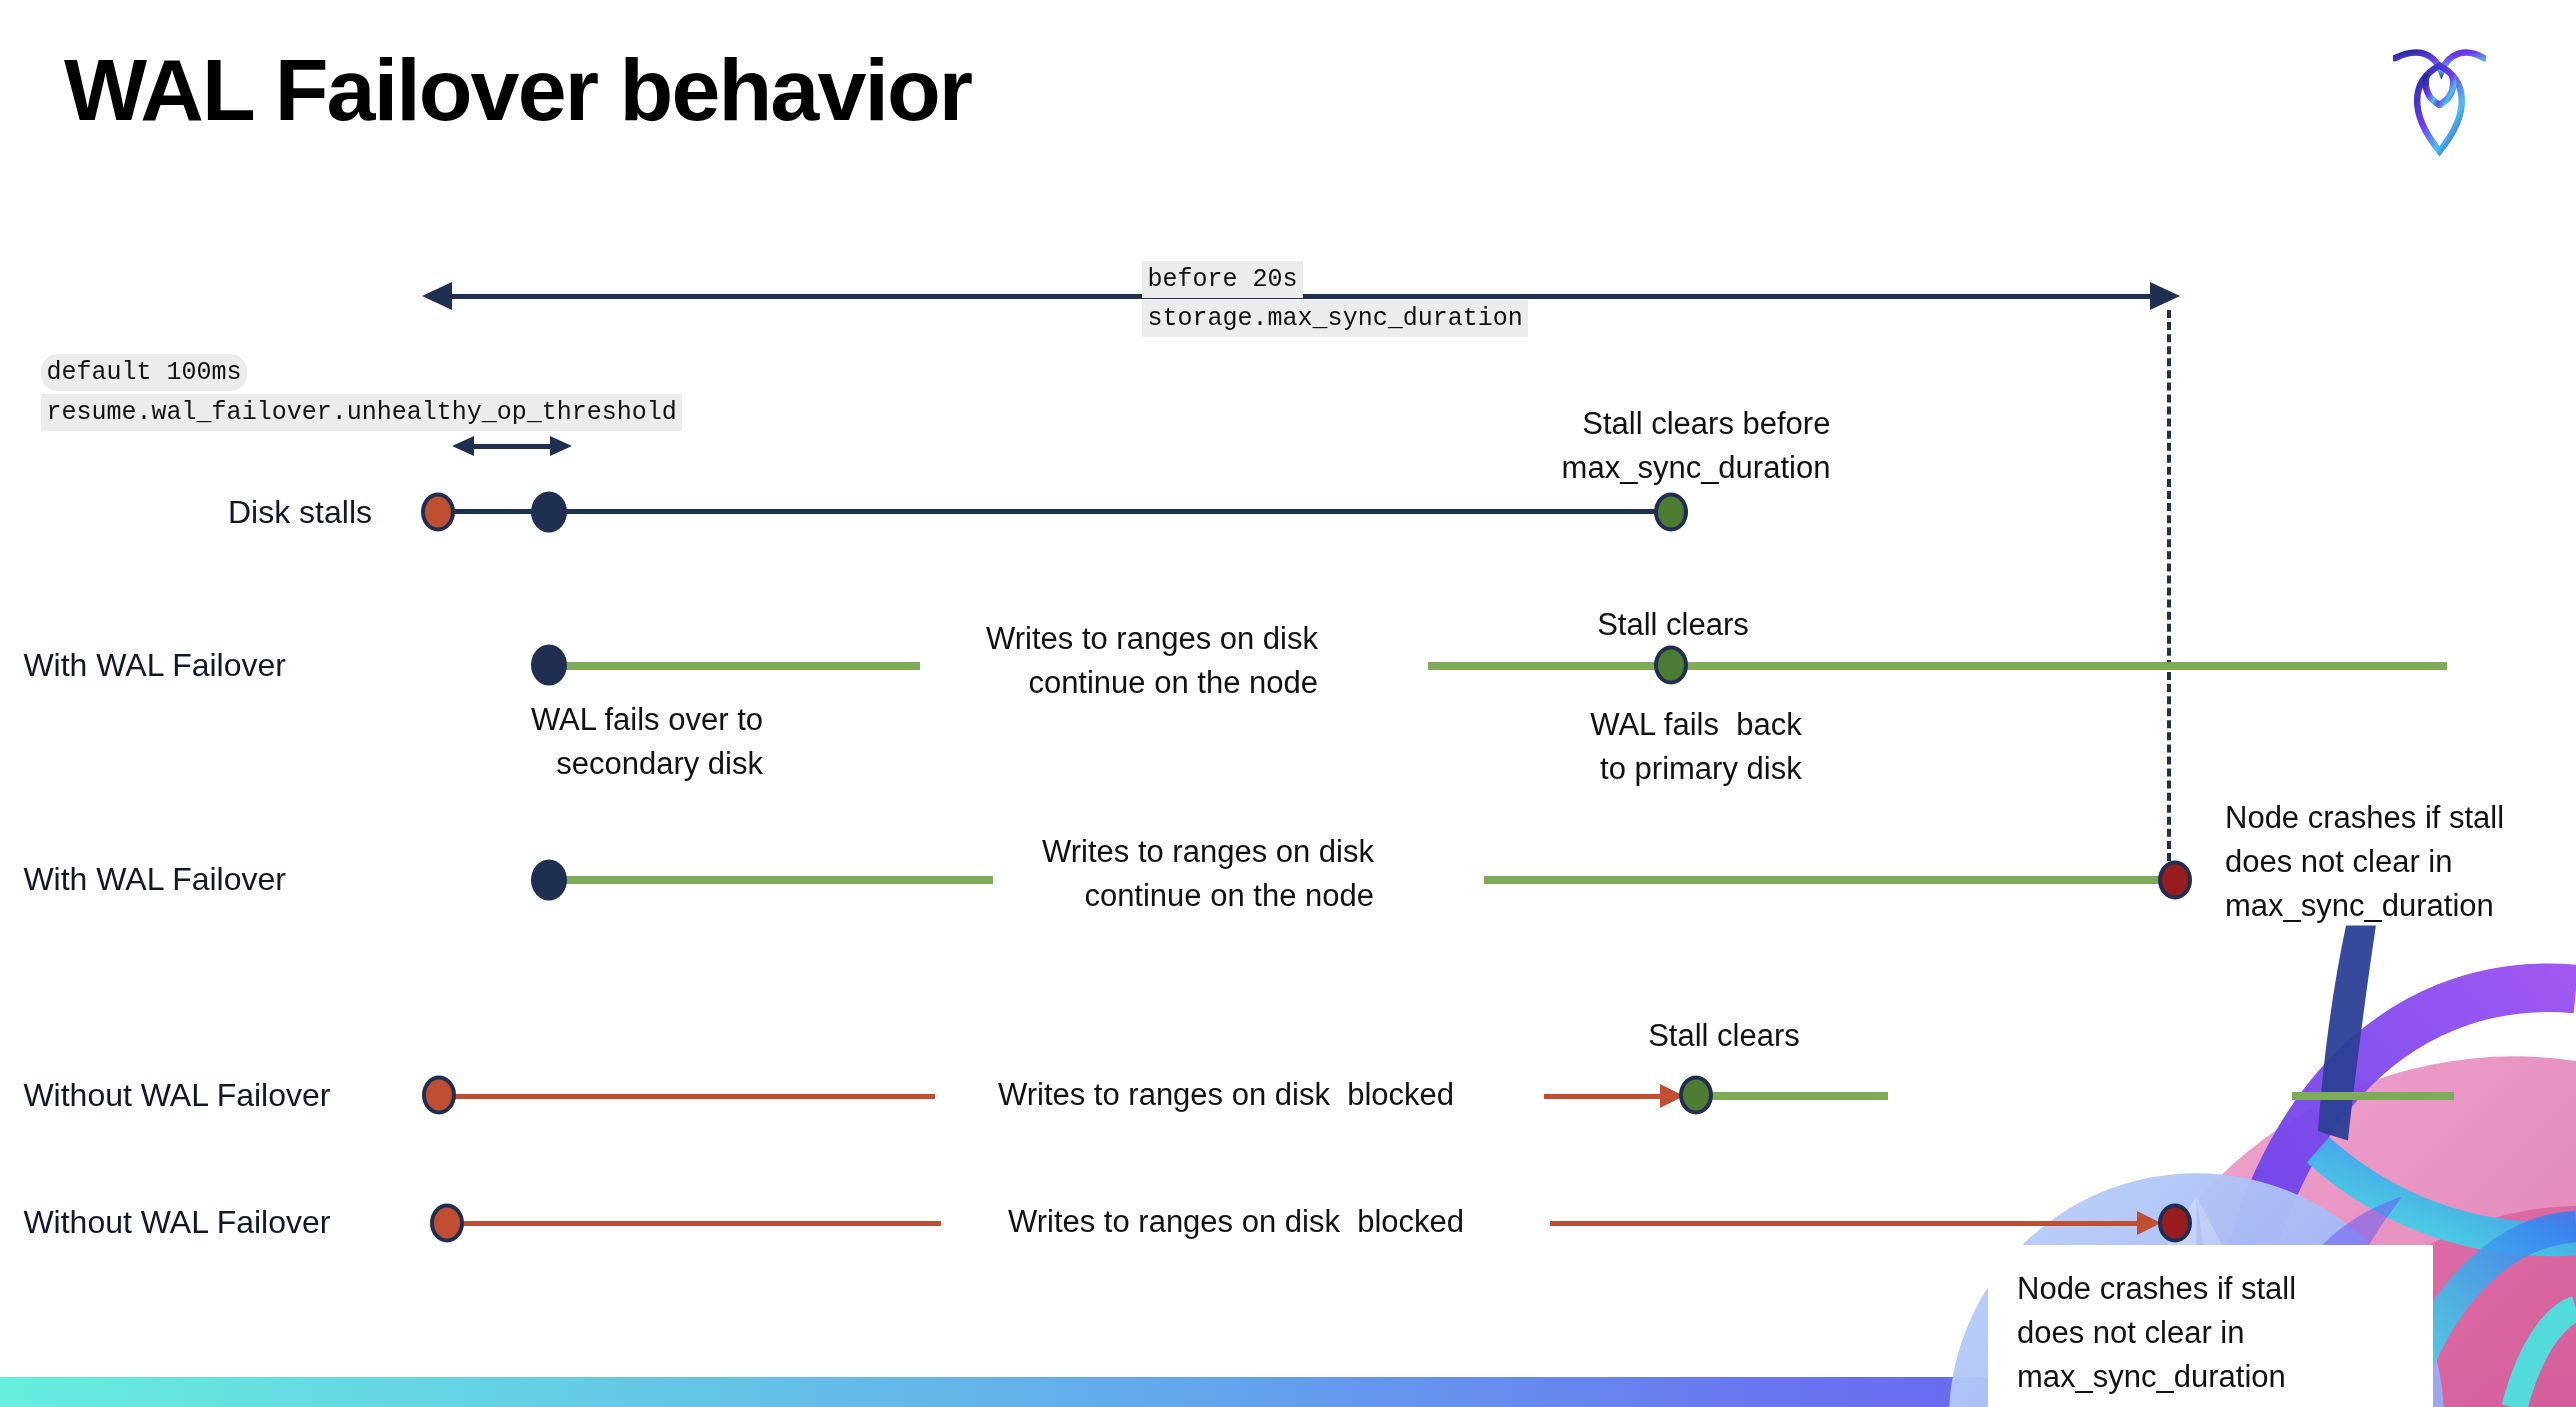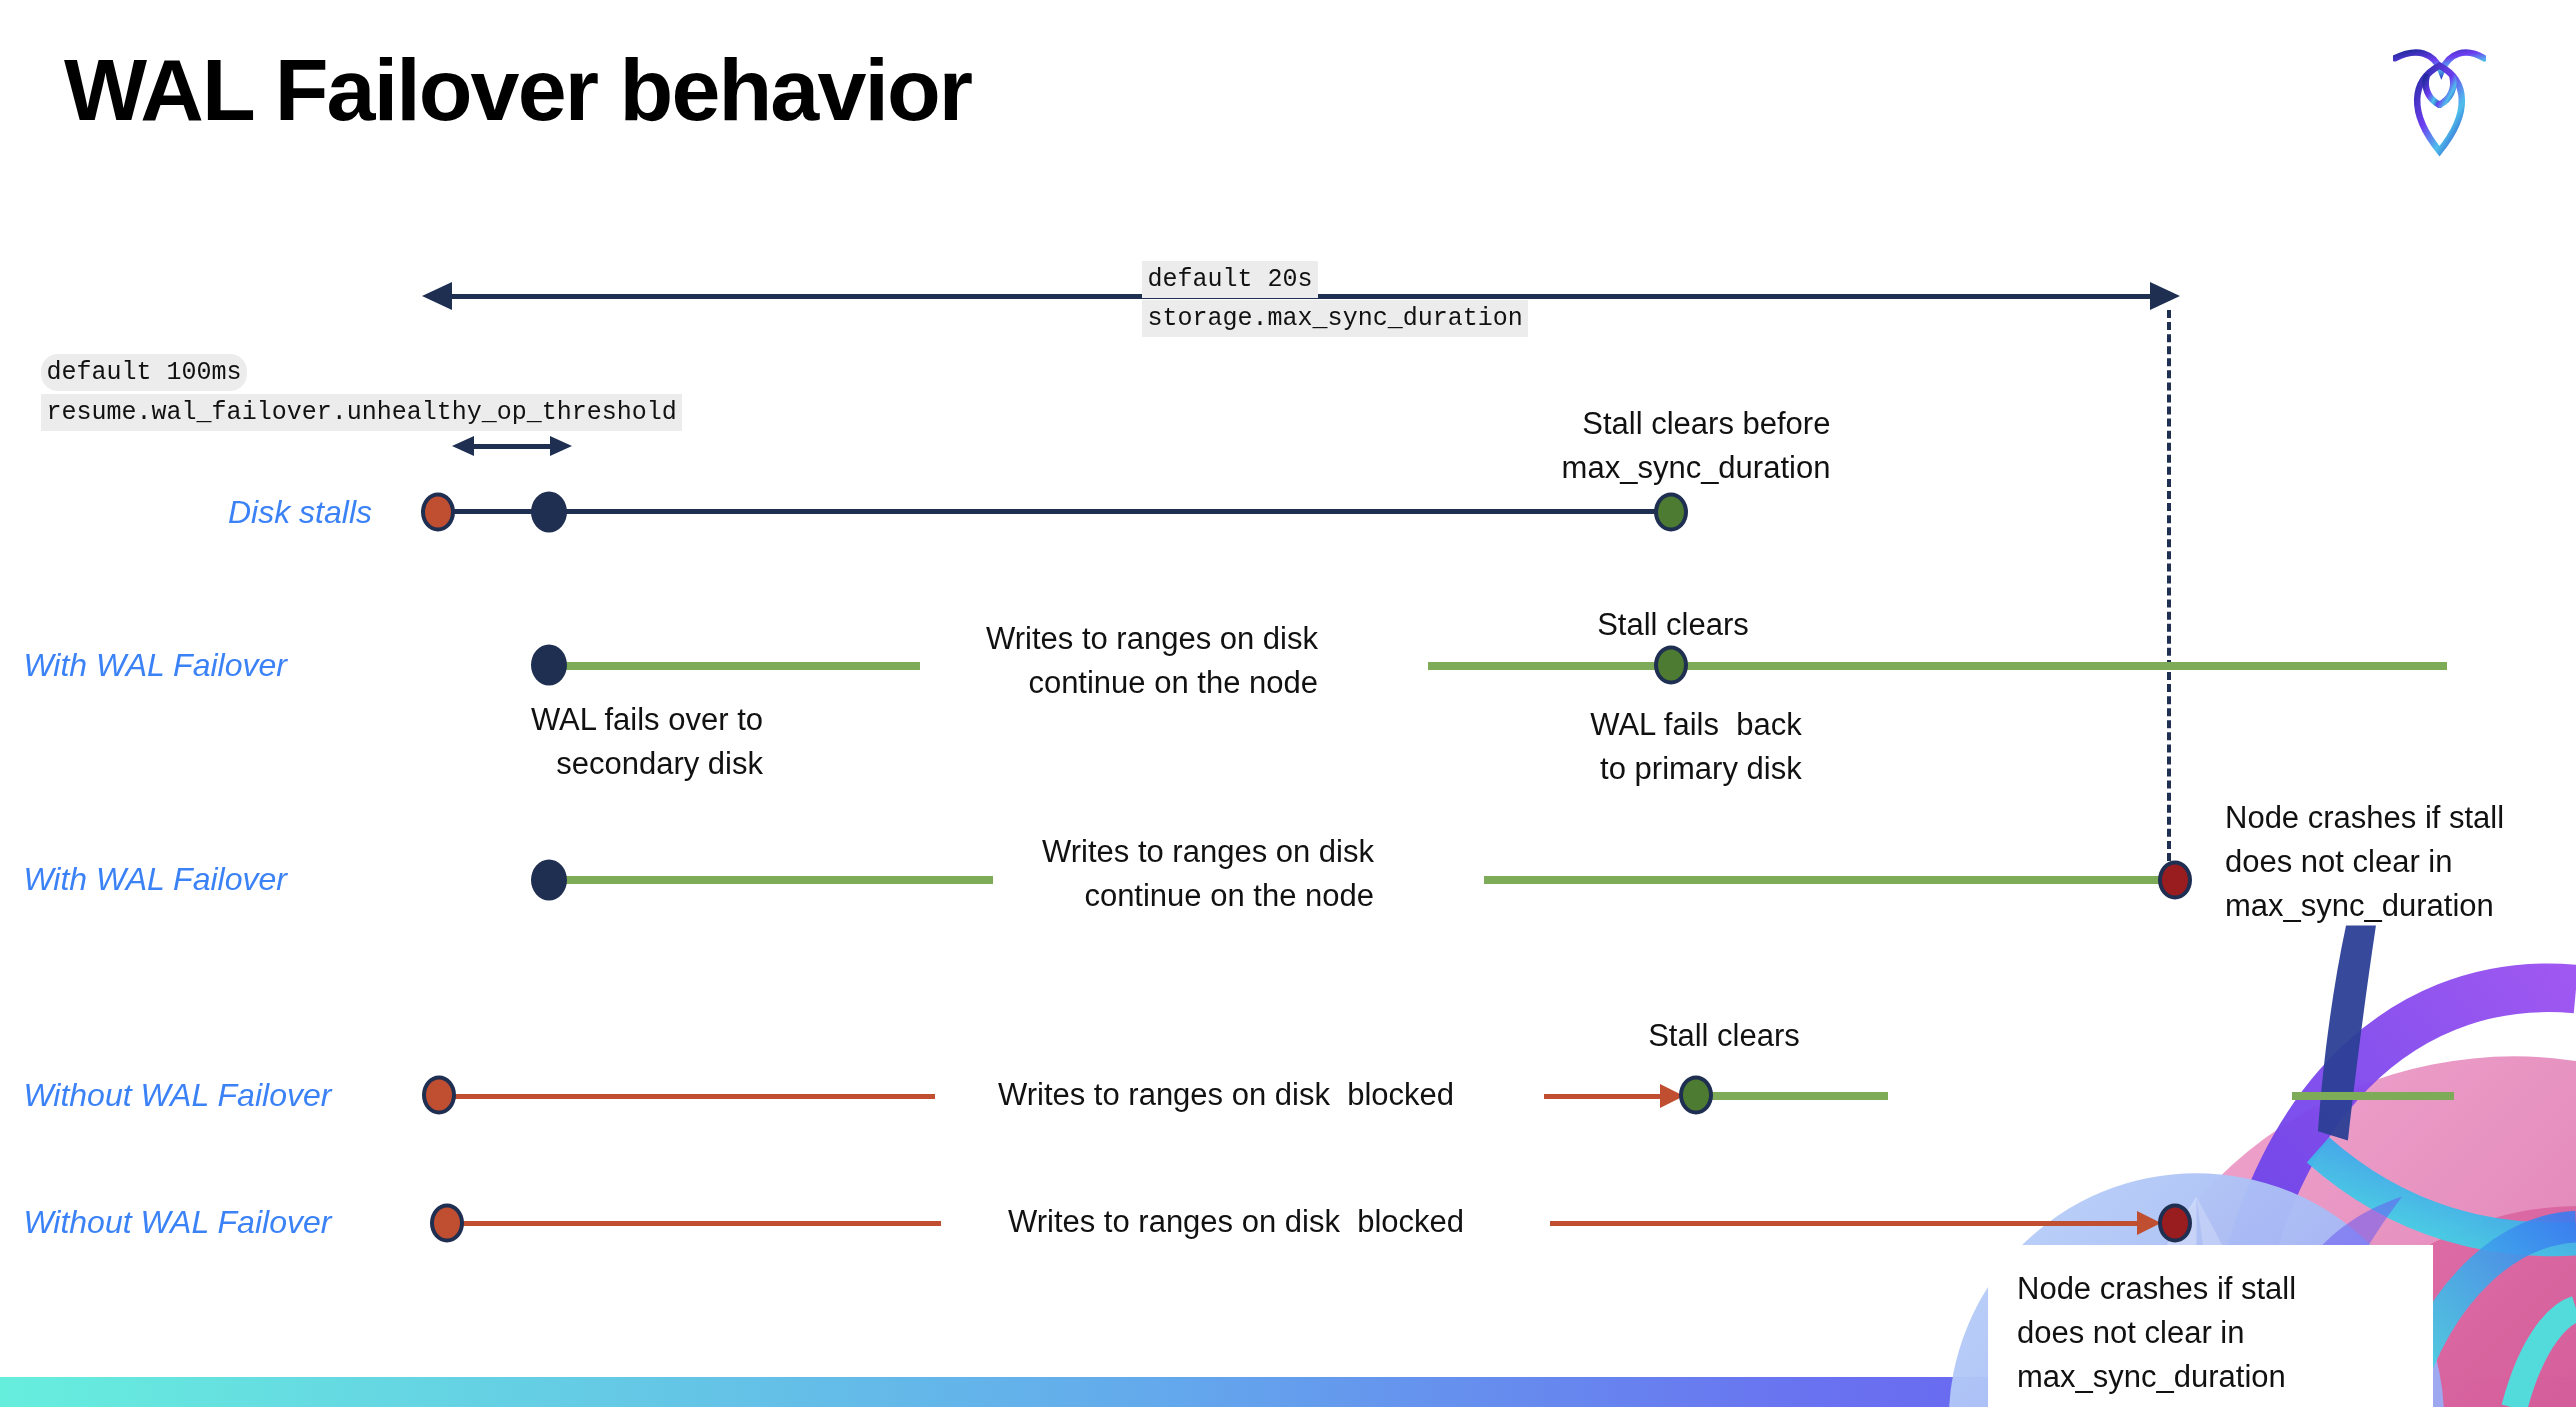"default 20s" div.abs { text: default -> before }
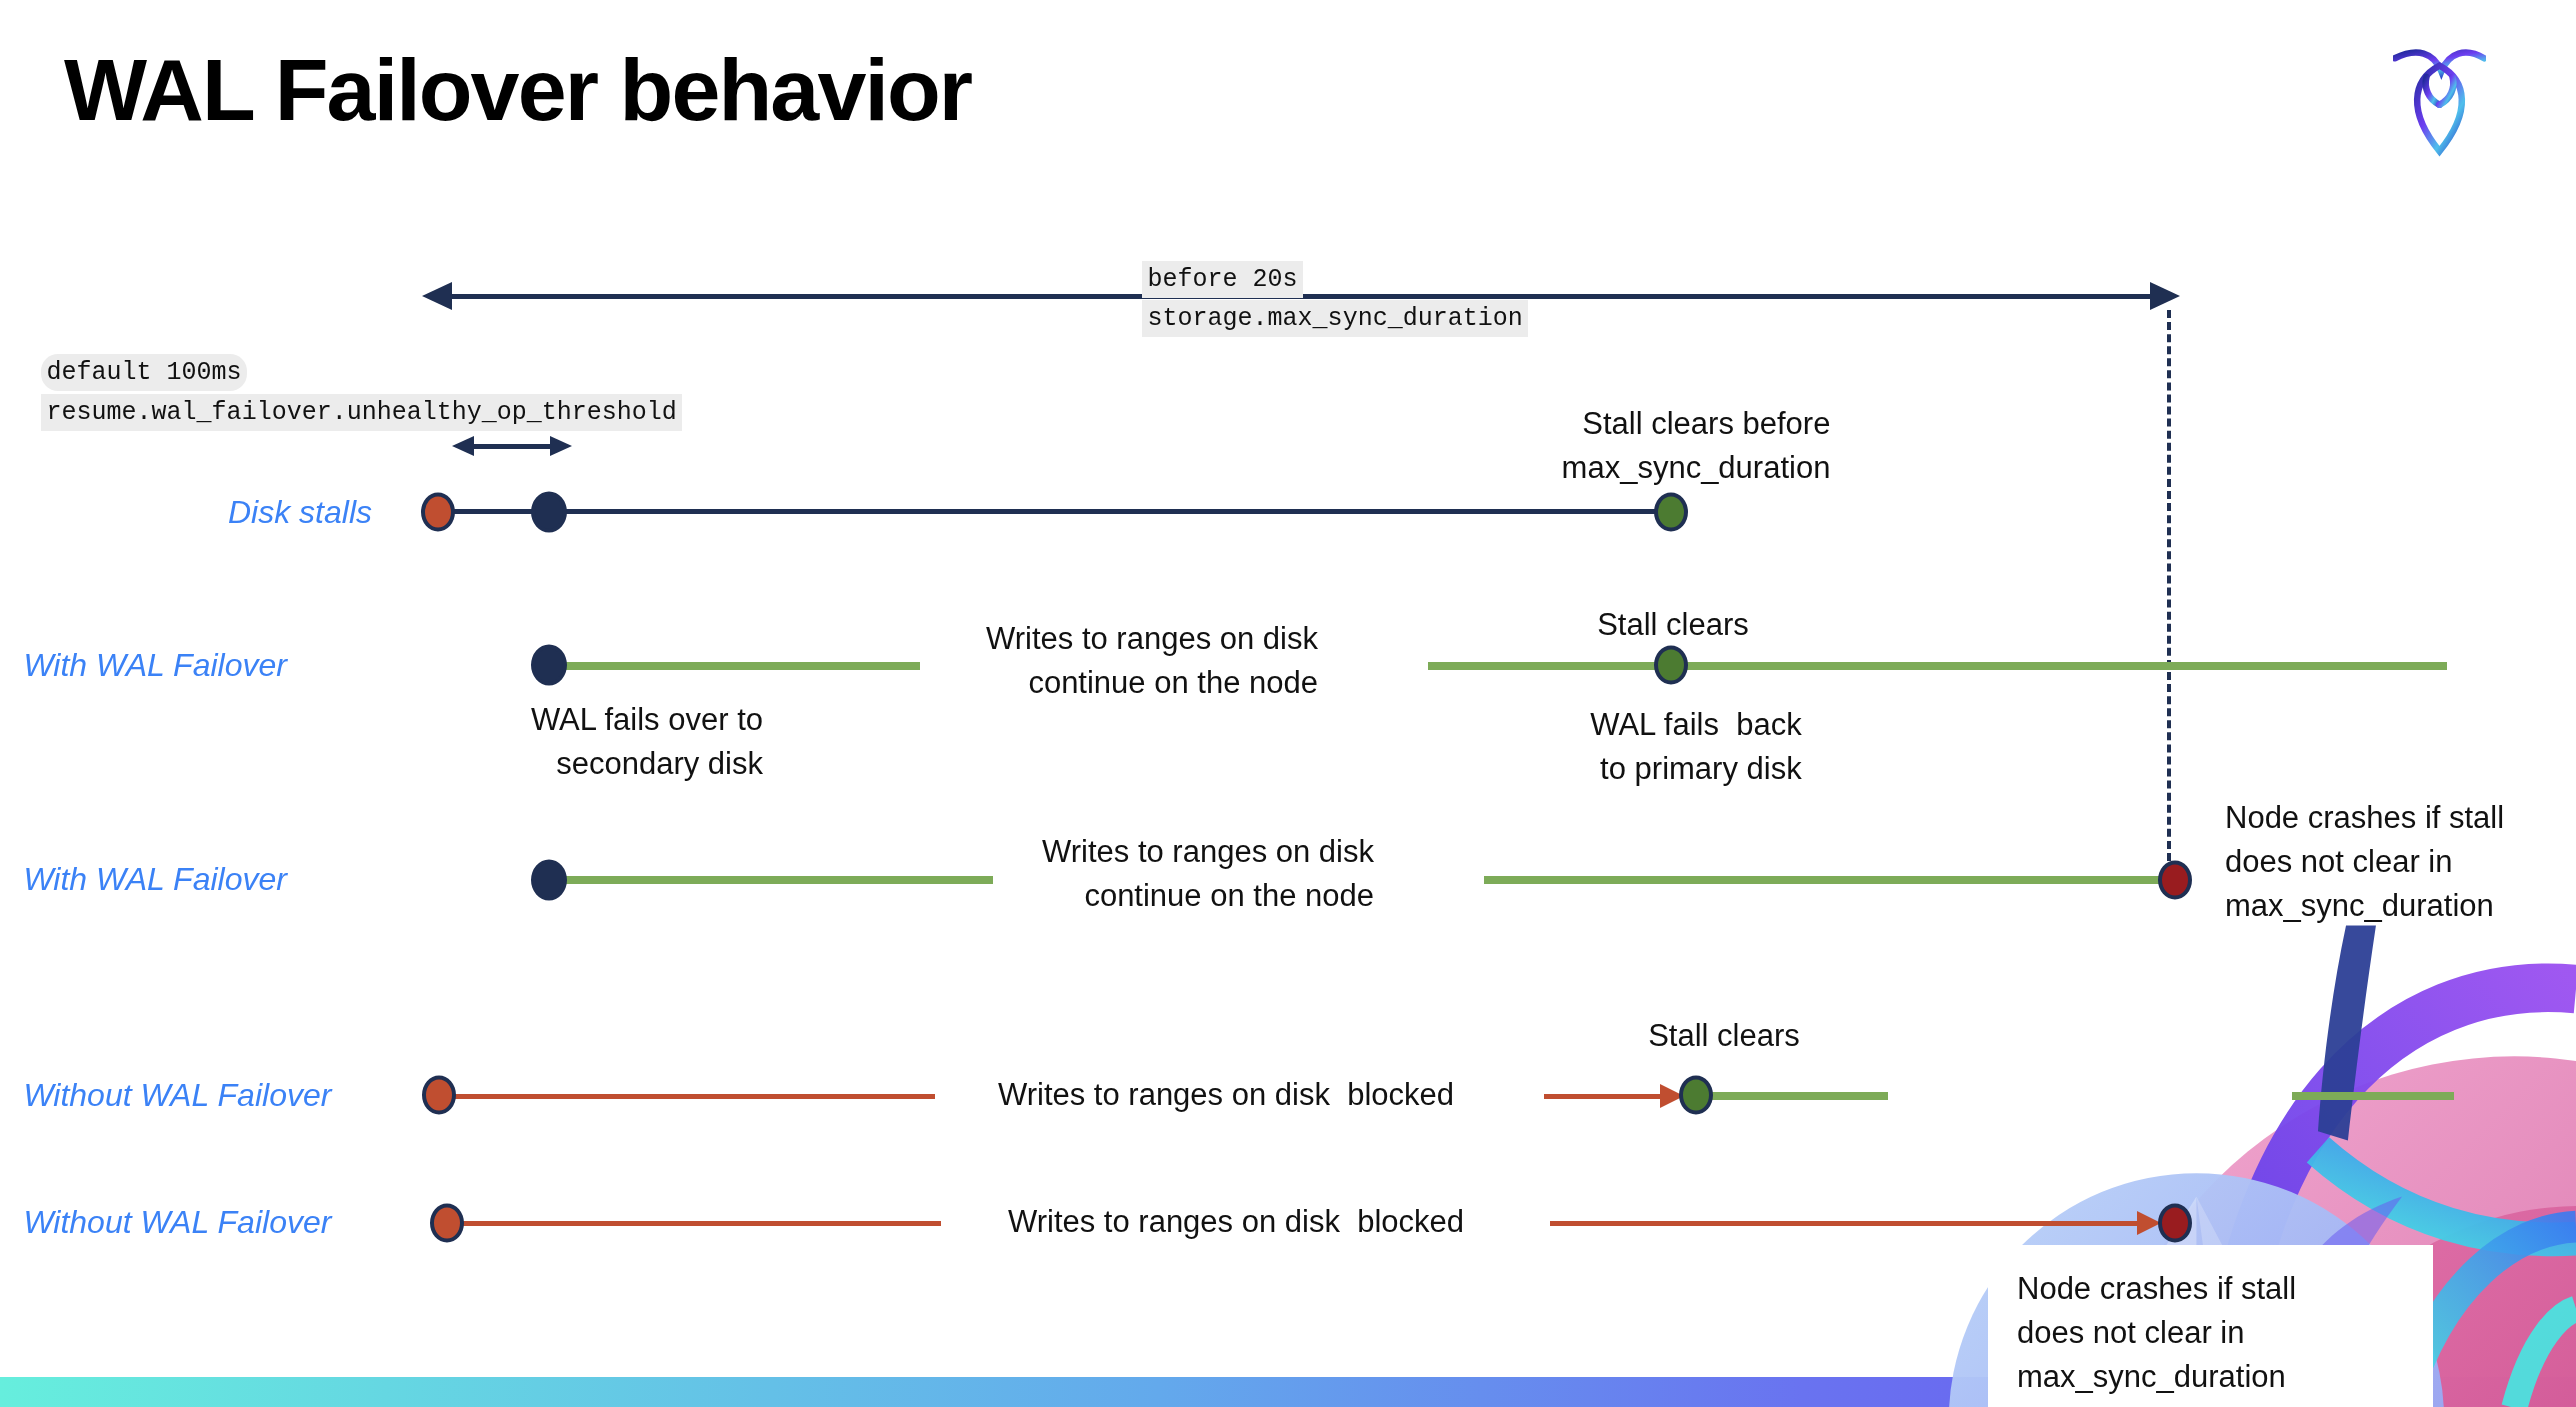"Disk stalls" .row-label { color: #3b82f6 -> #0f172a; font-style: italic -> none }
